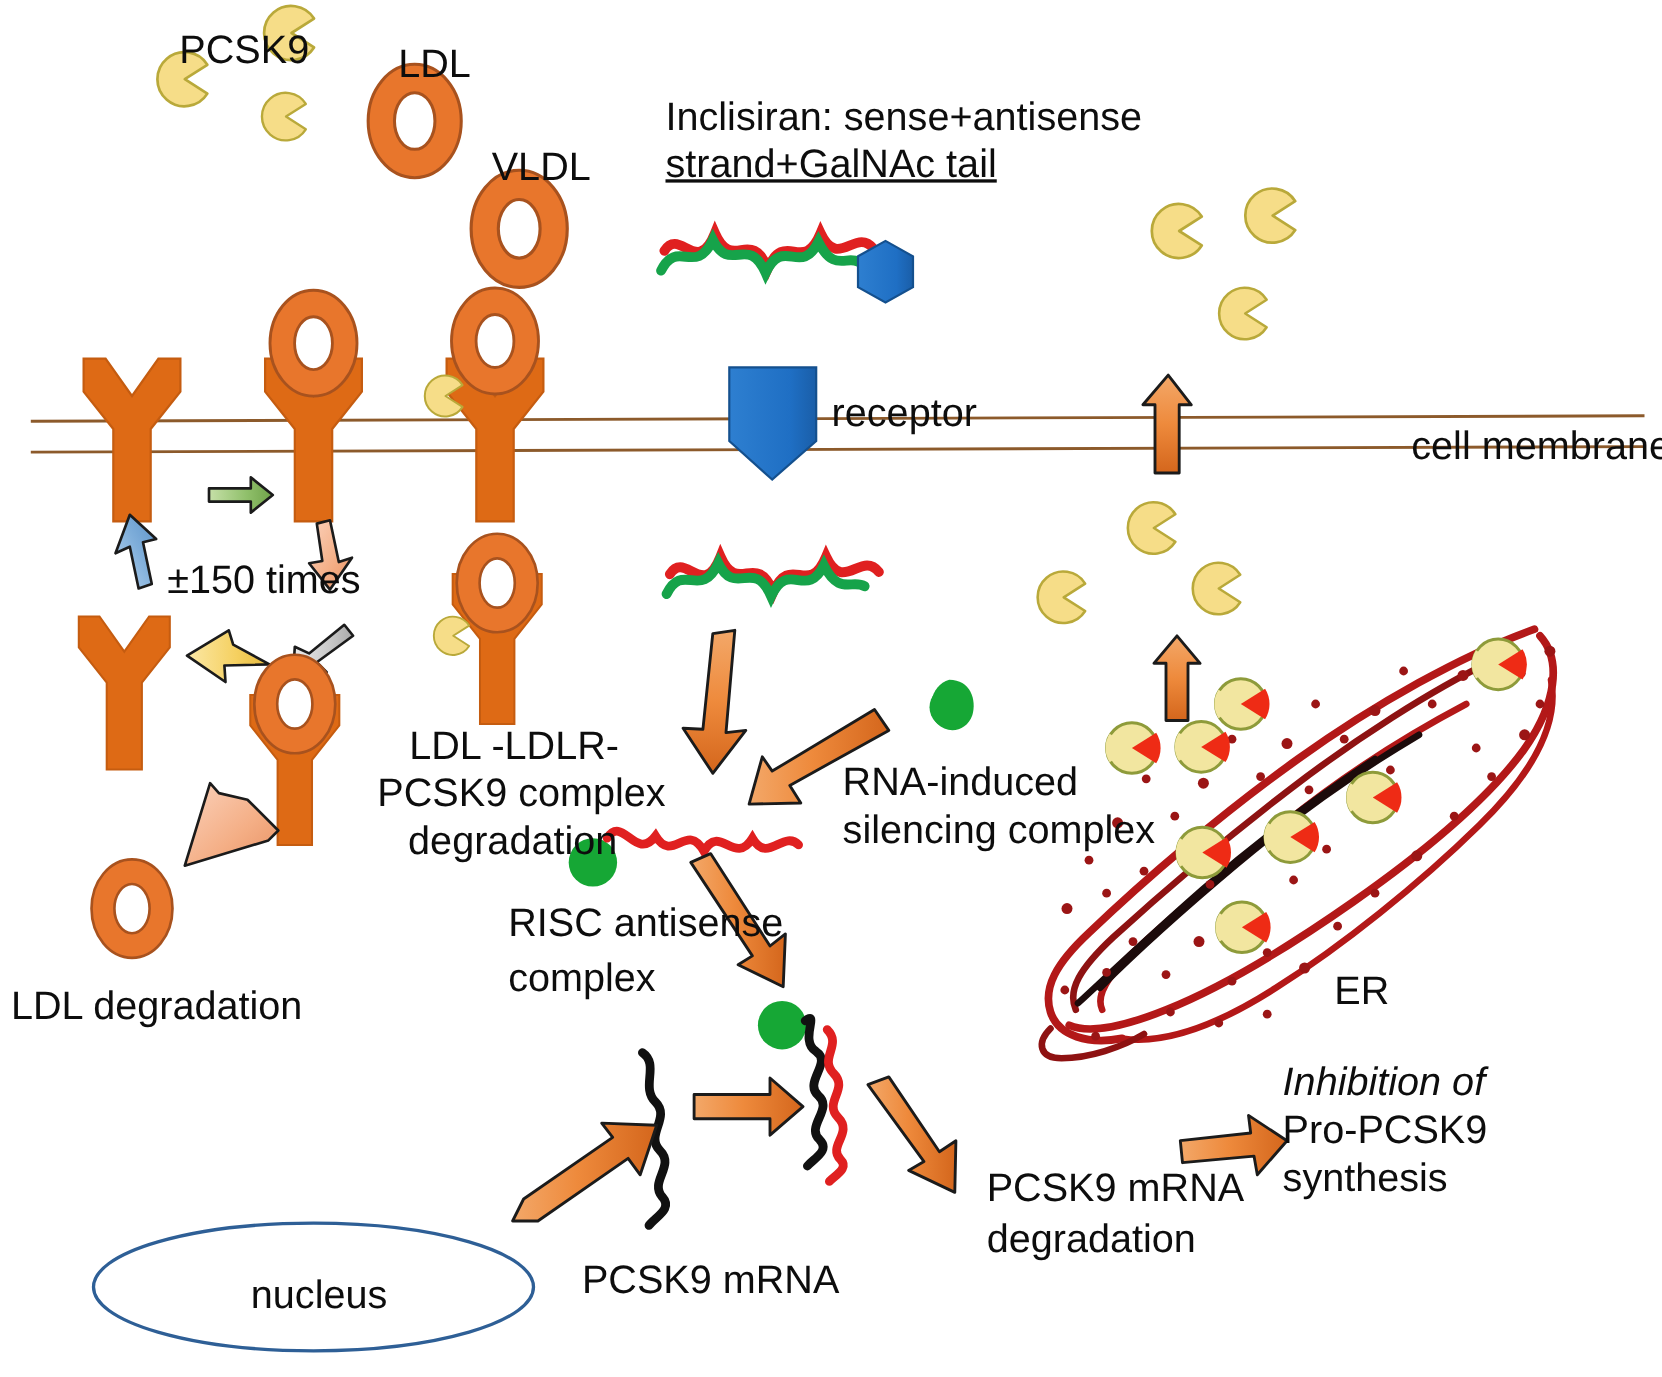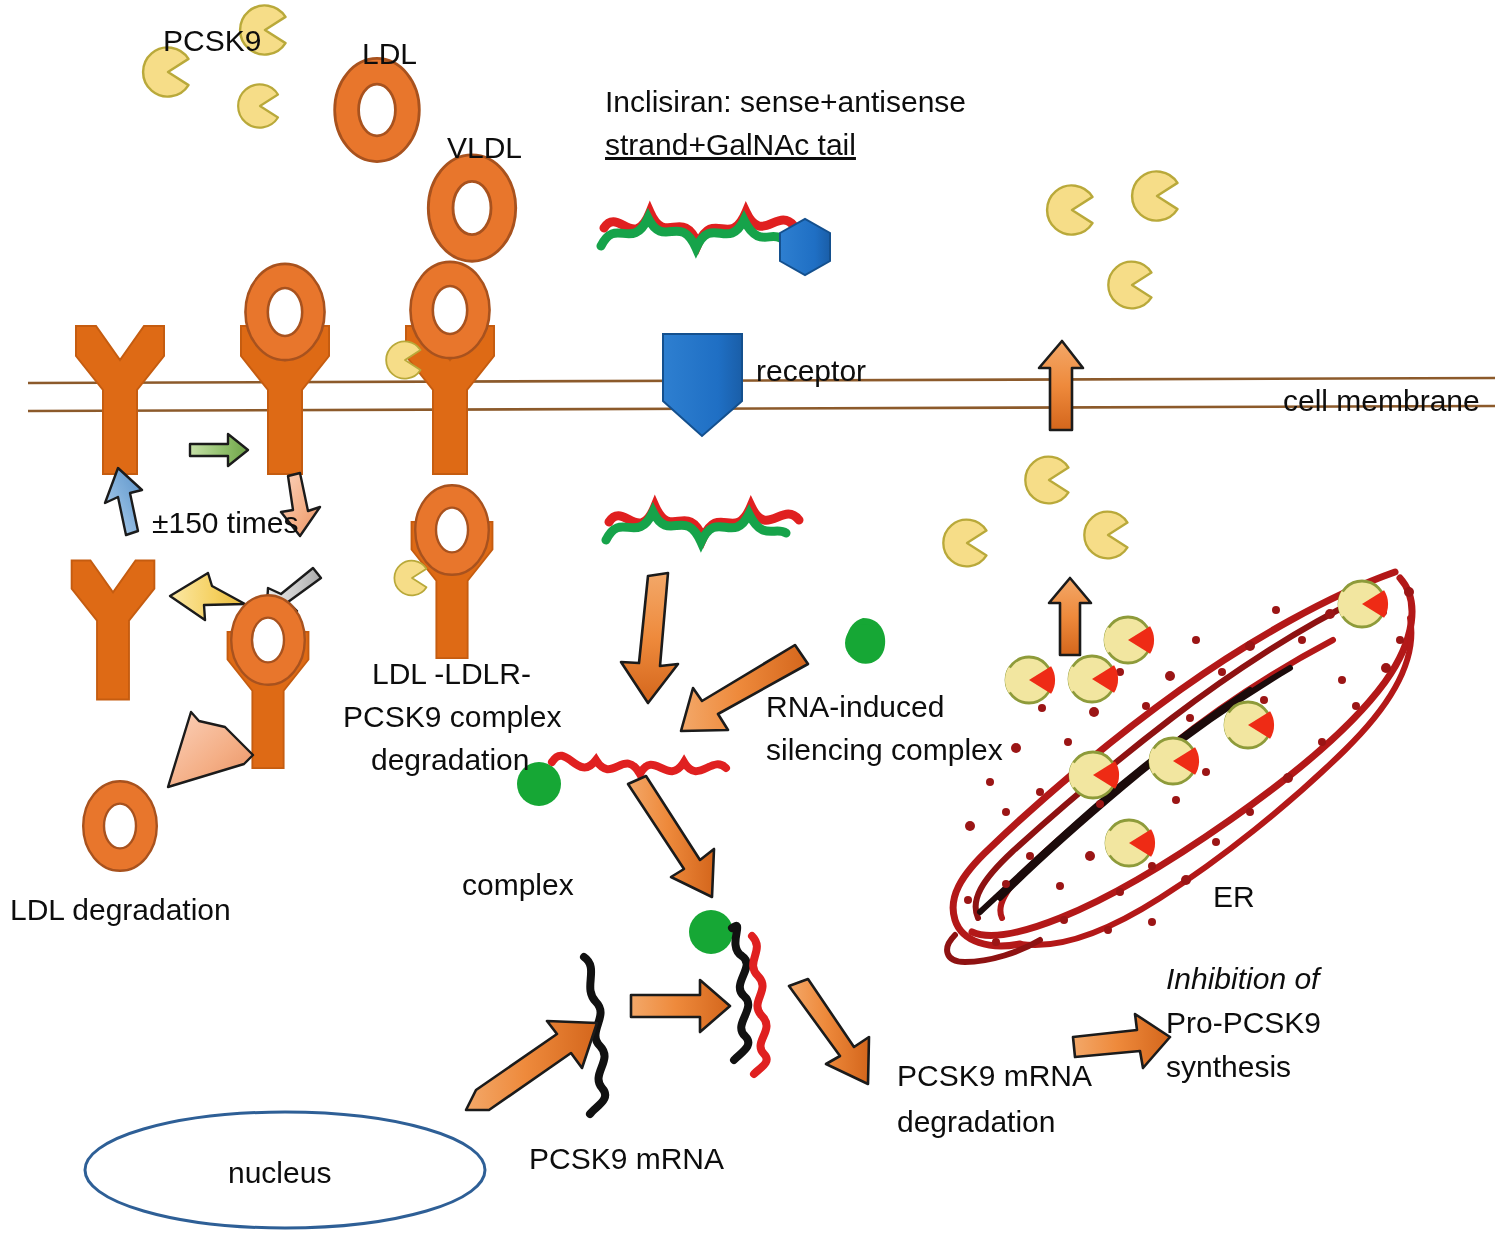"PCSK9" .lbl { font-size: 30px -> 36px }
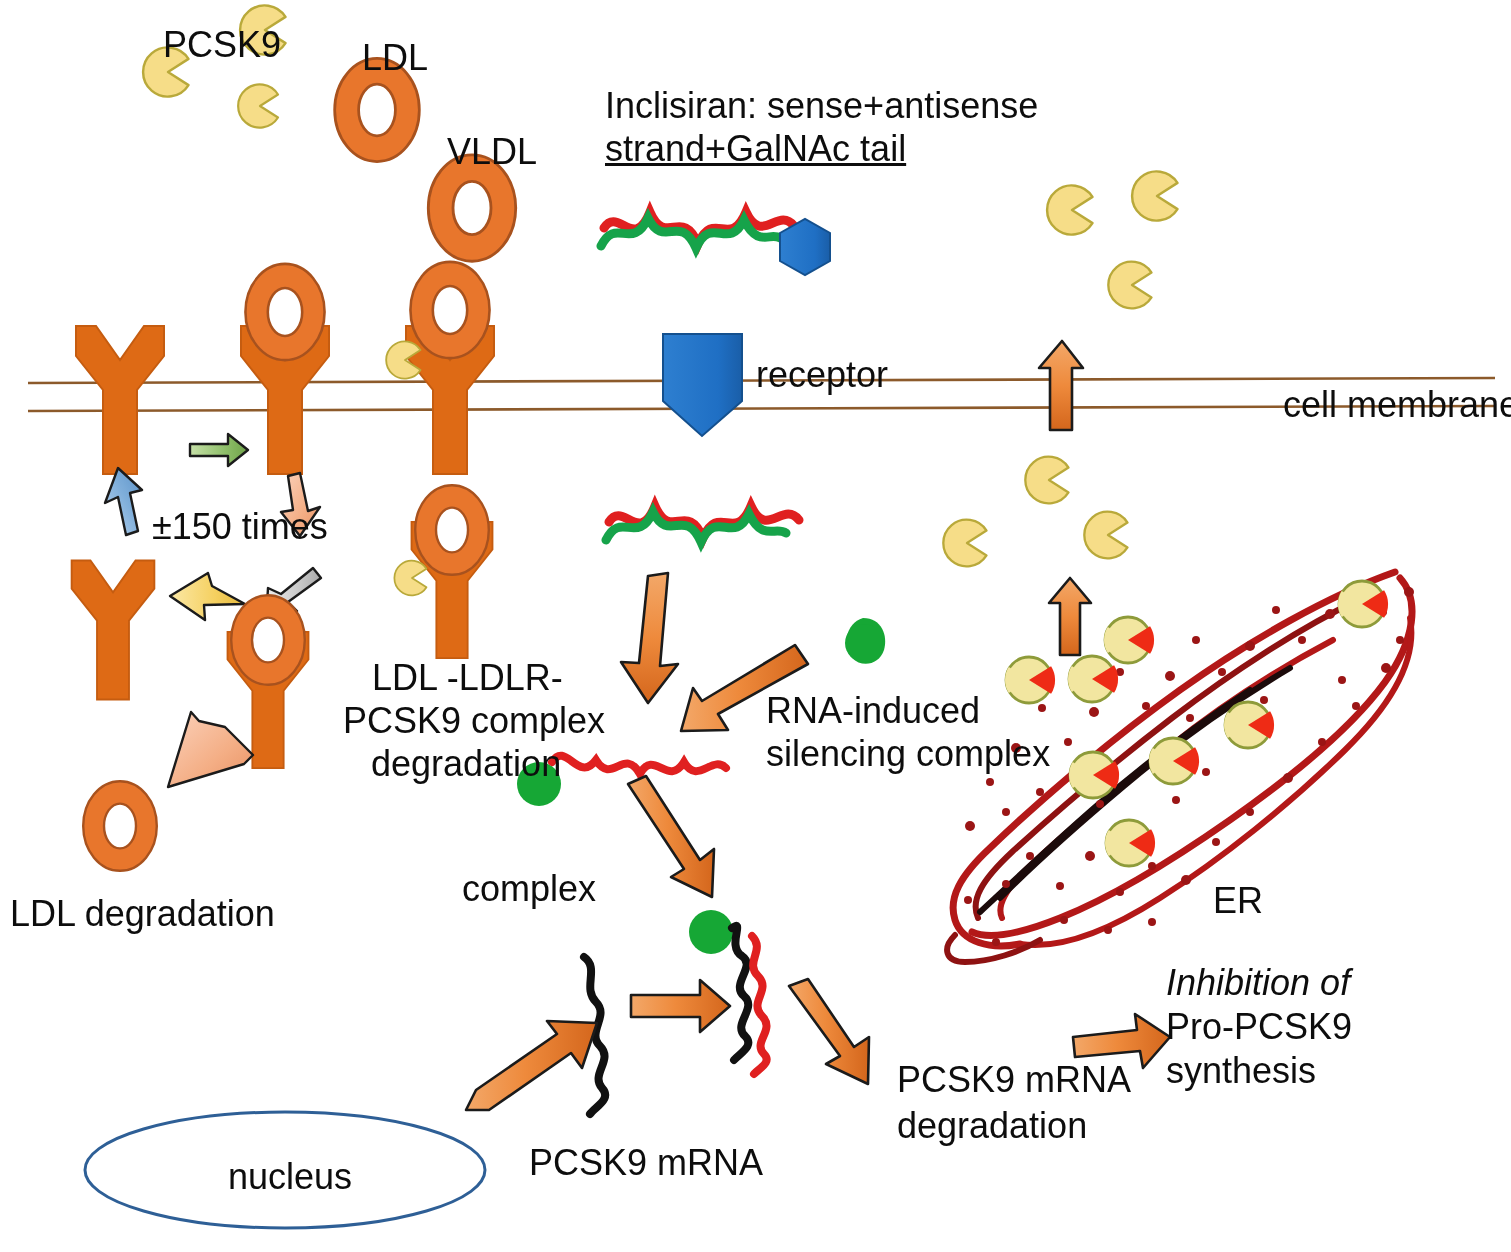"RISC antisense" div.lbl { html: none -> <div>RISC antisense</div> }
